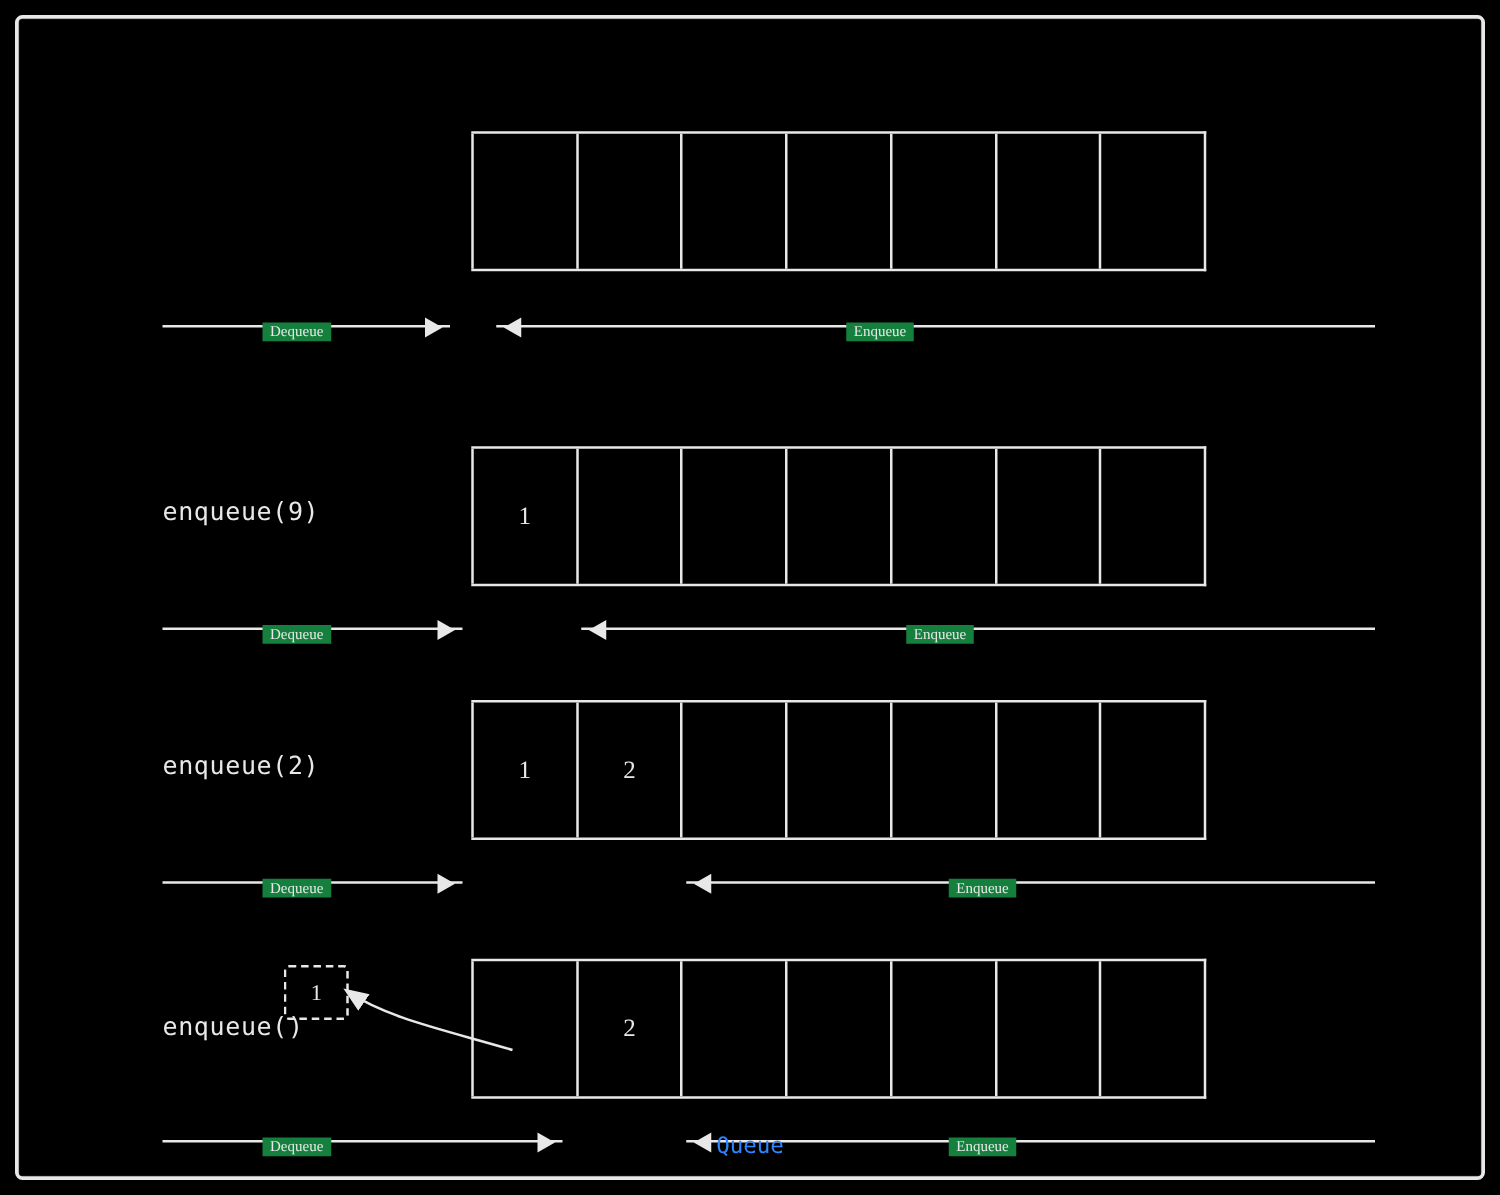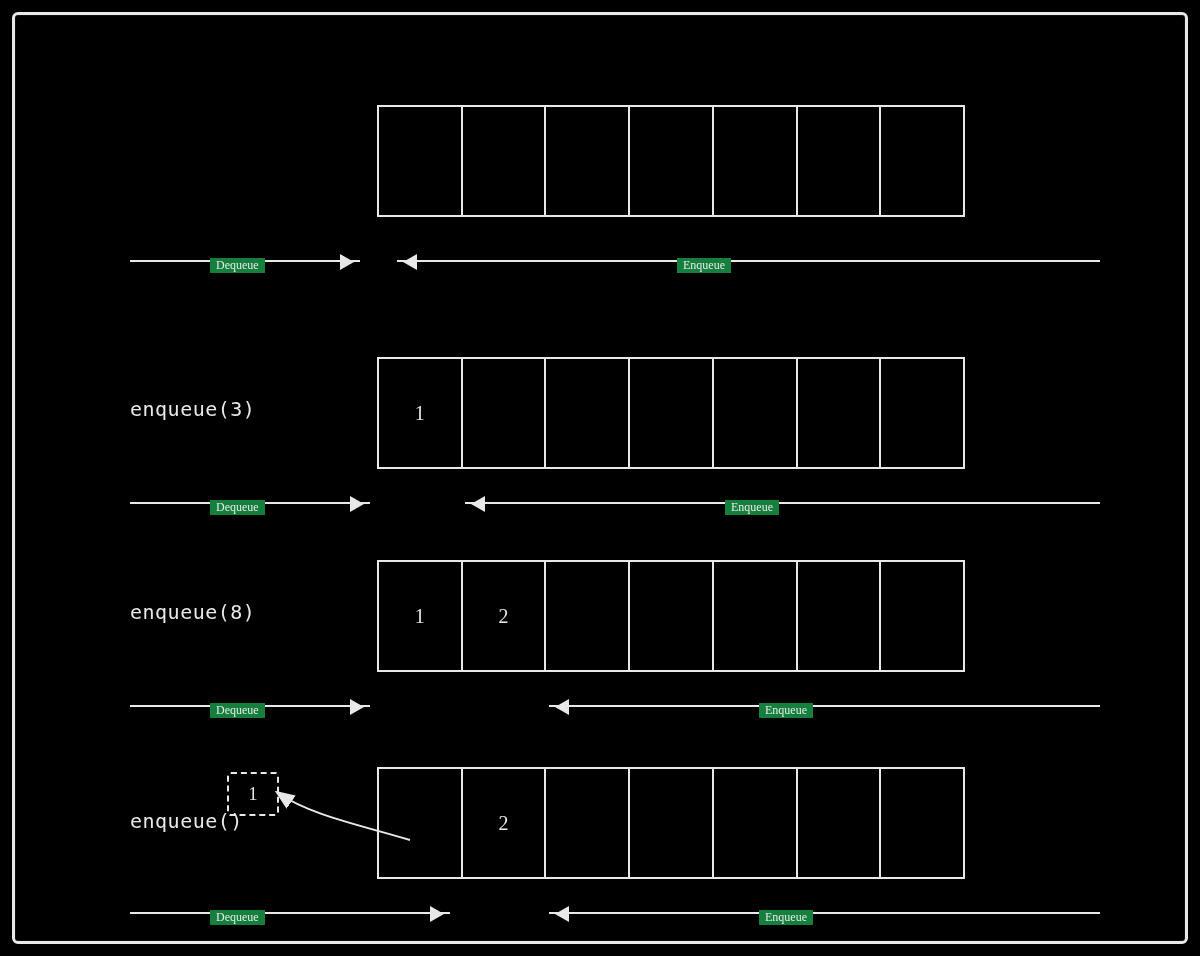"enqueue(3)" div.op { text: 3 -> 9 }
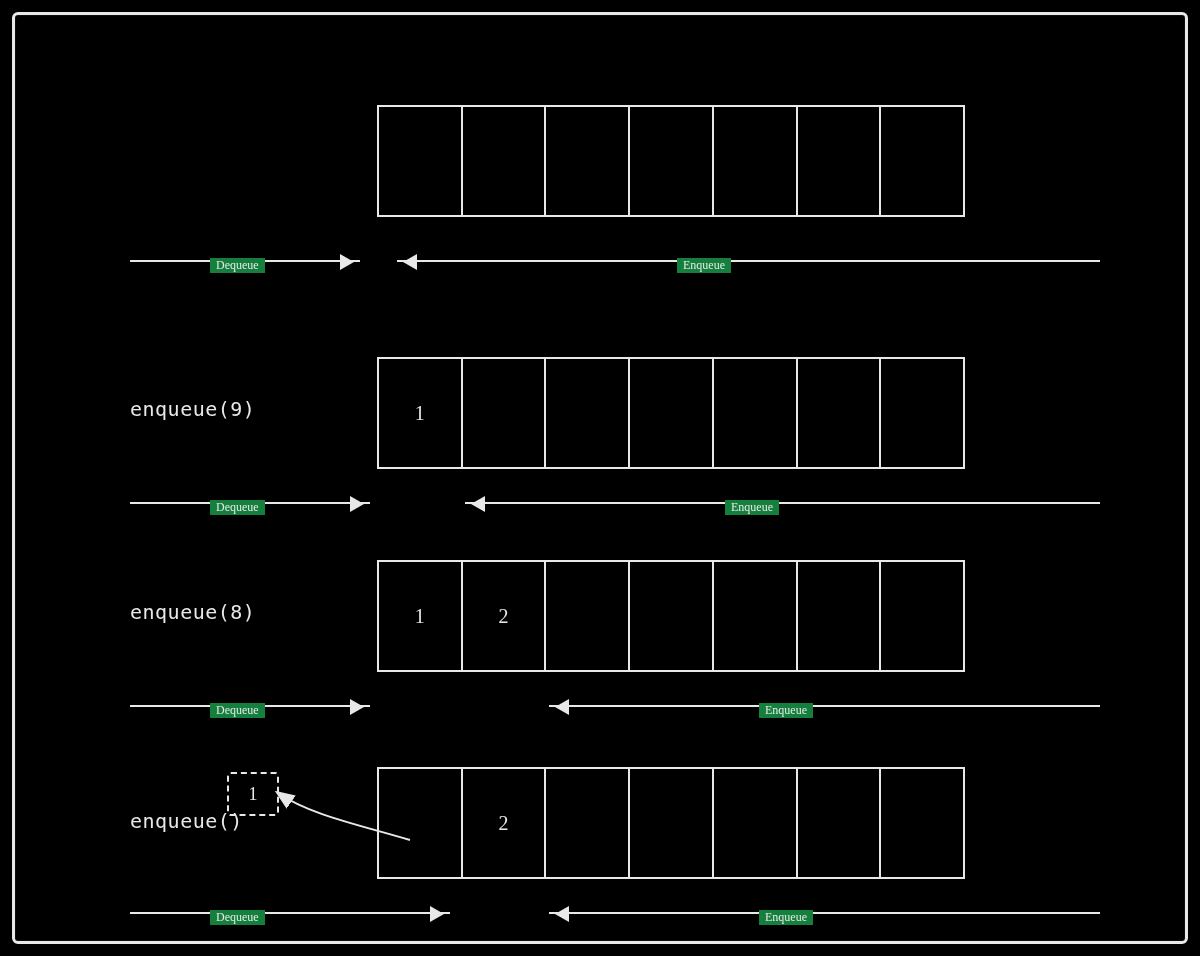"enqueue(8)" div.op { text: 8 -> 2 }
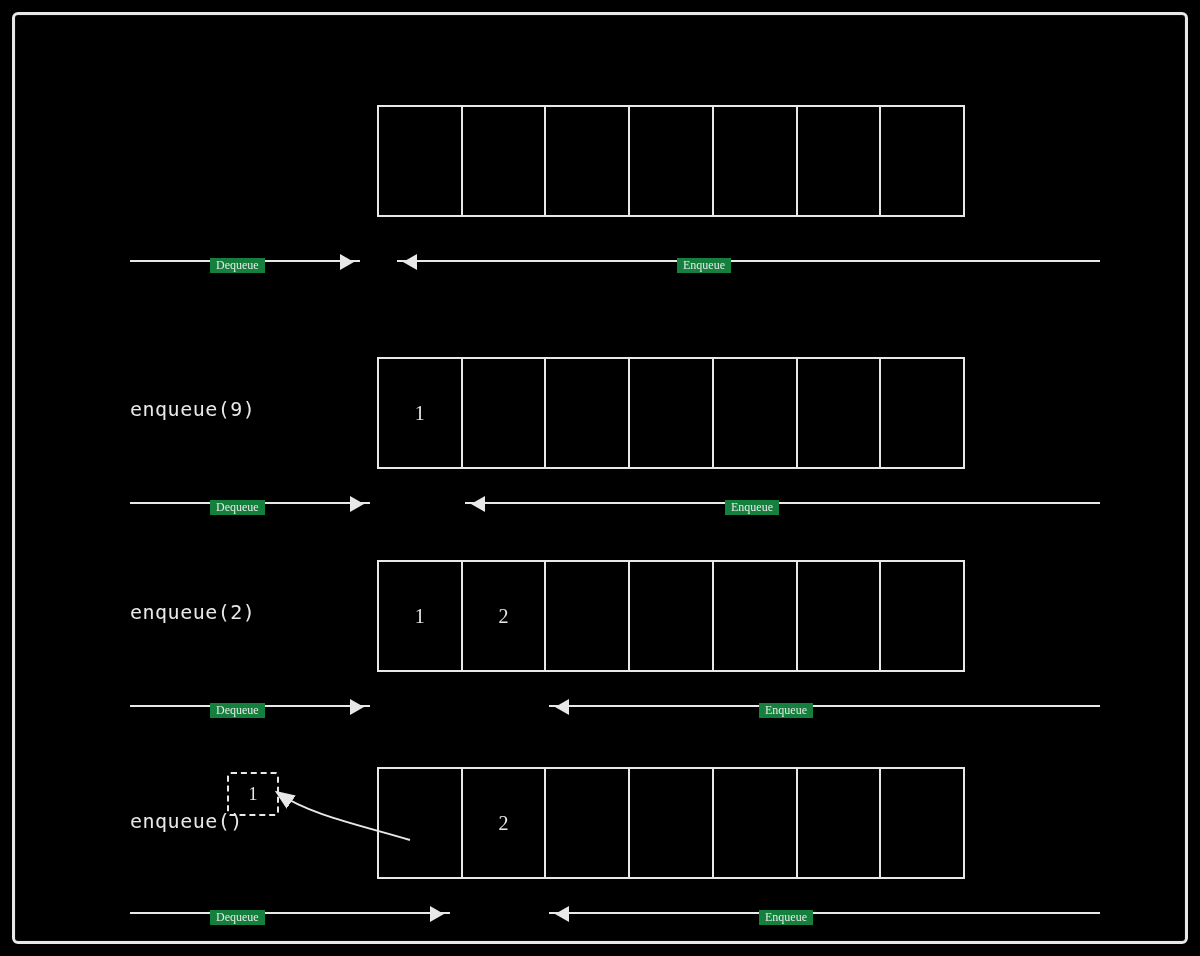"Queue" div.caption { html: none -> <div>Queue</div> }
